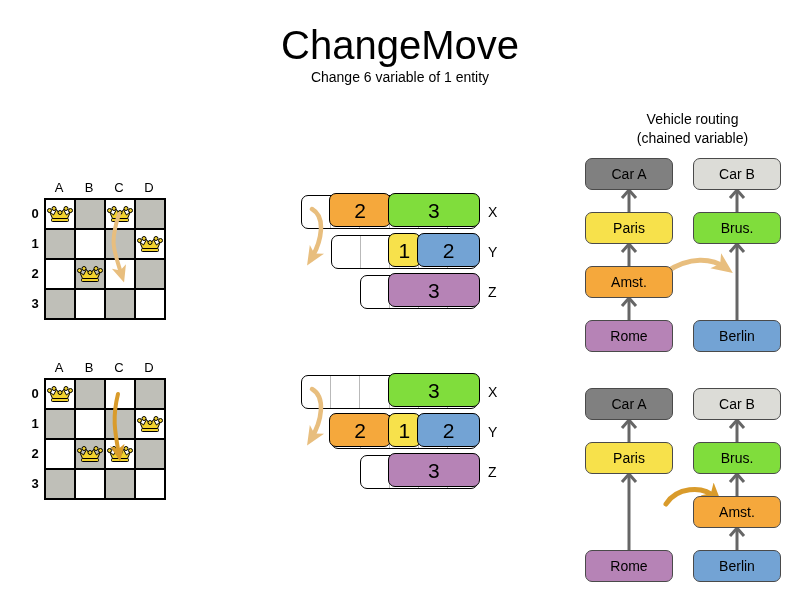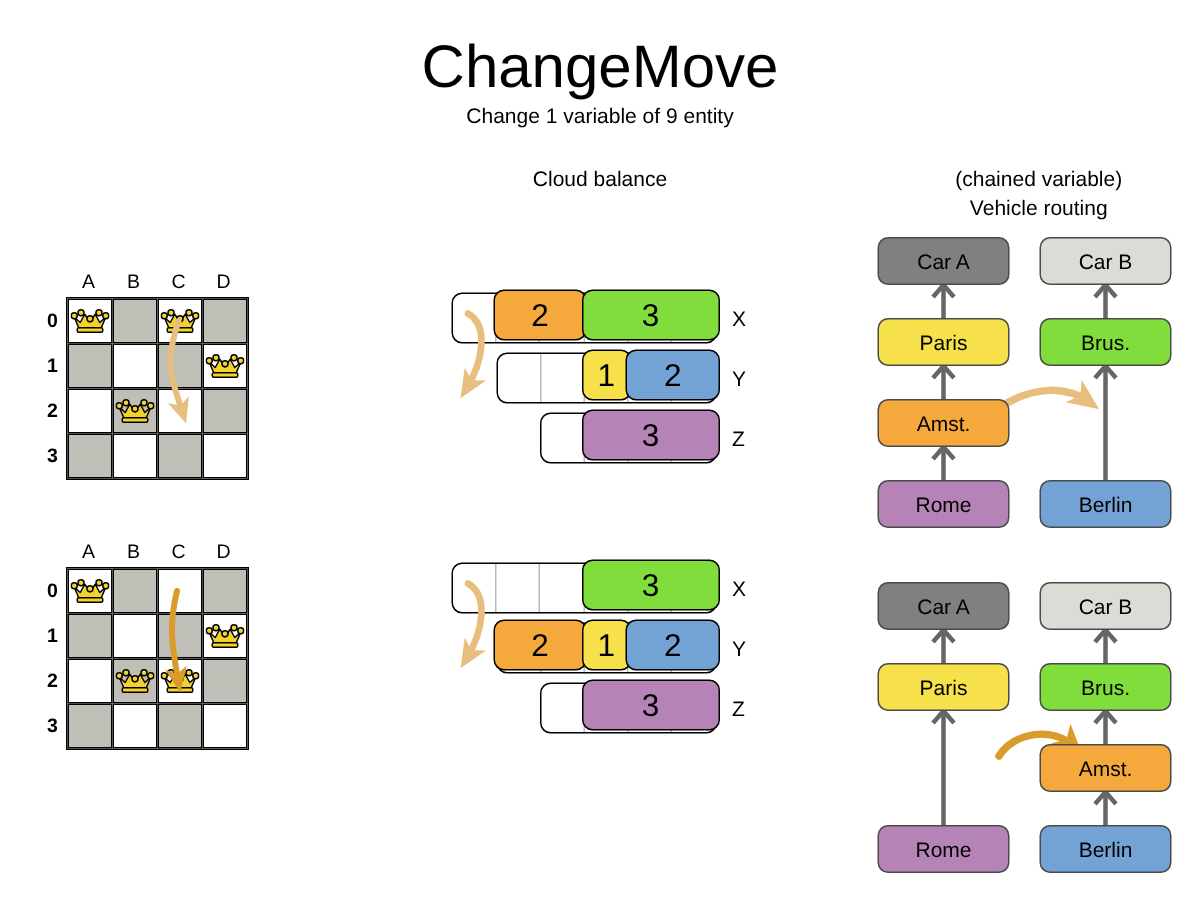"Change 1 variable of 9" div.subtitle { text: 1 variable of 9 -> 6 variable of 1 }
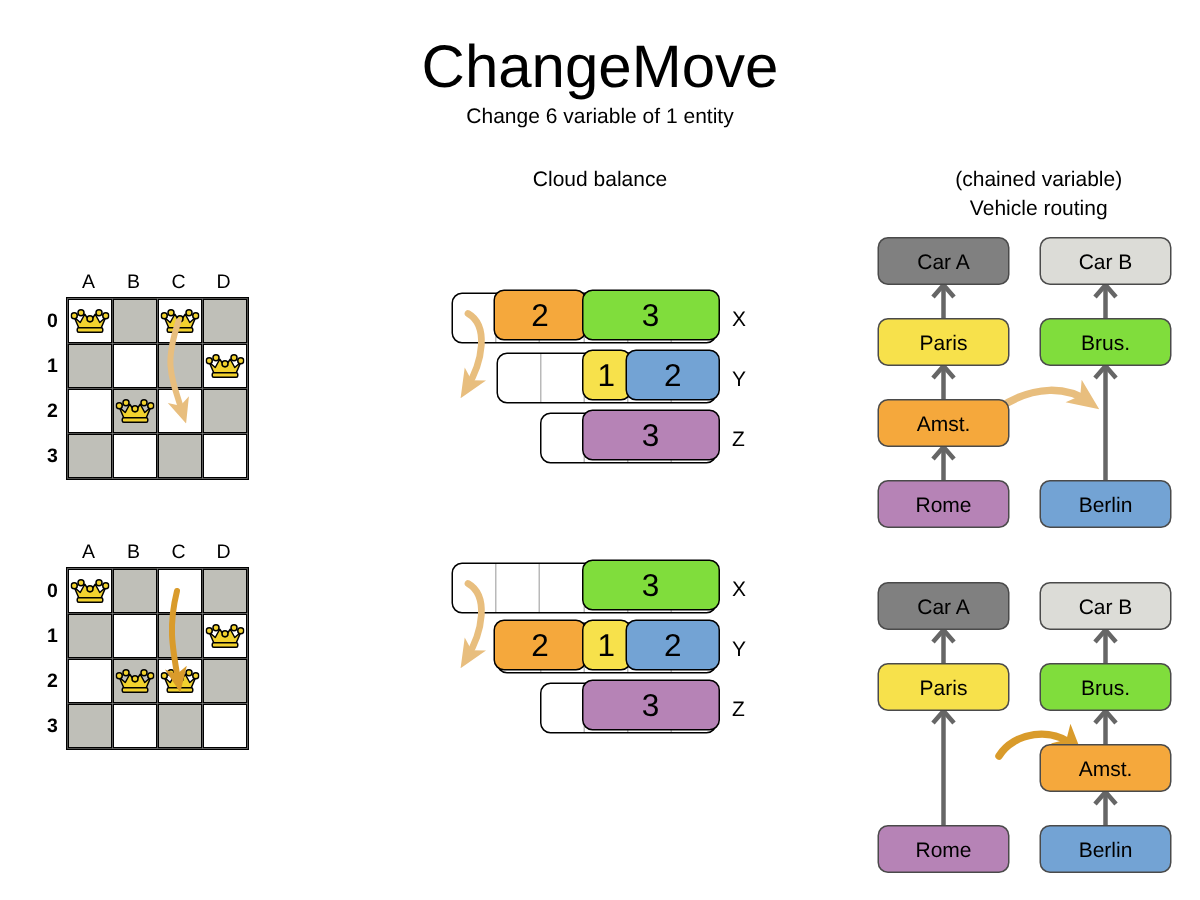"Cloud balance" div.col-head { html: <div>Cloud balance</div> -> none }
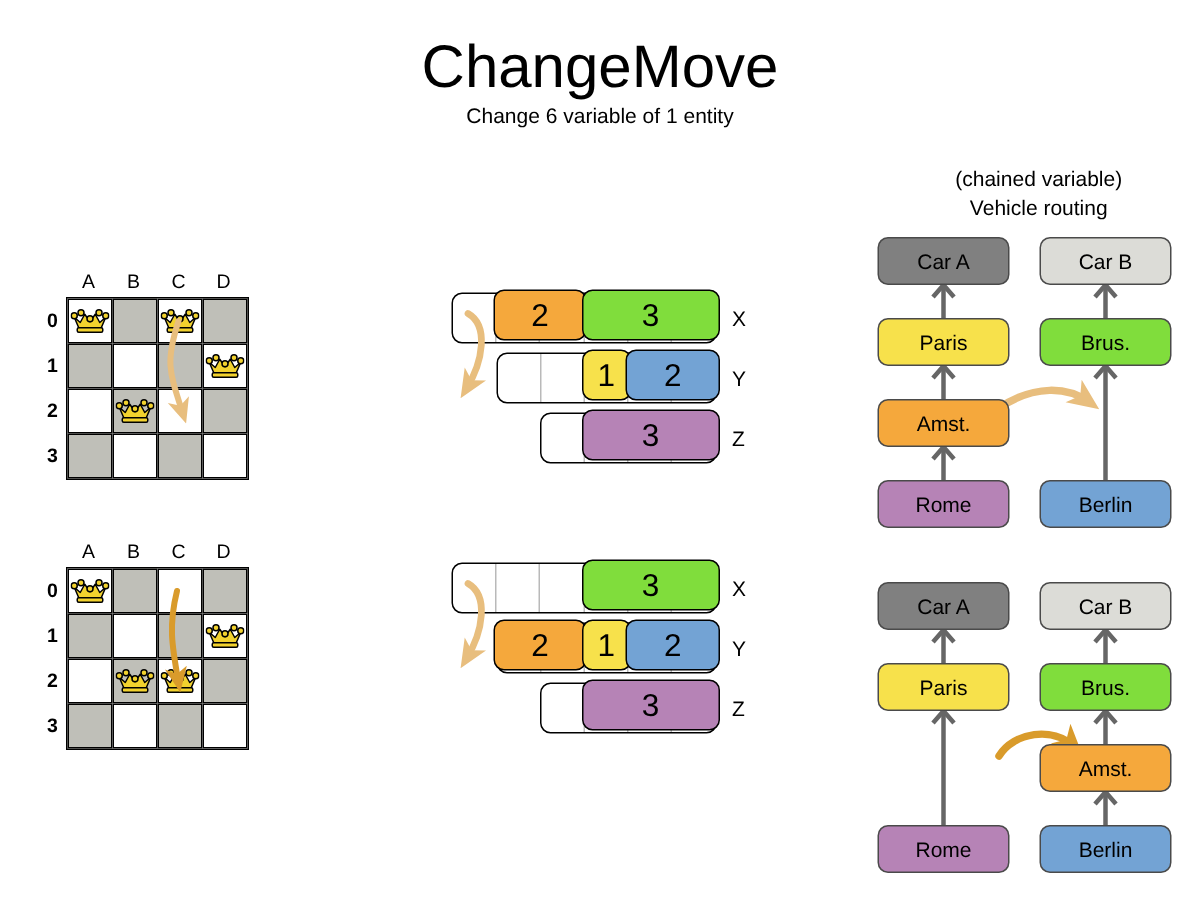"(chained variable)" div { order: before "Vehicle routing" -> after "Vehicle routing" }
